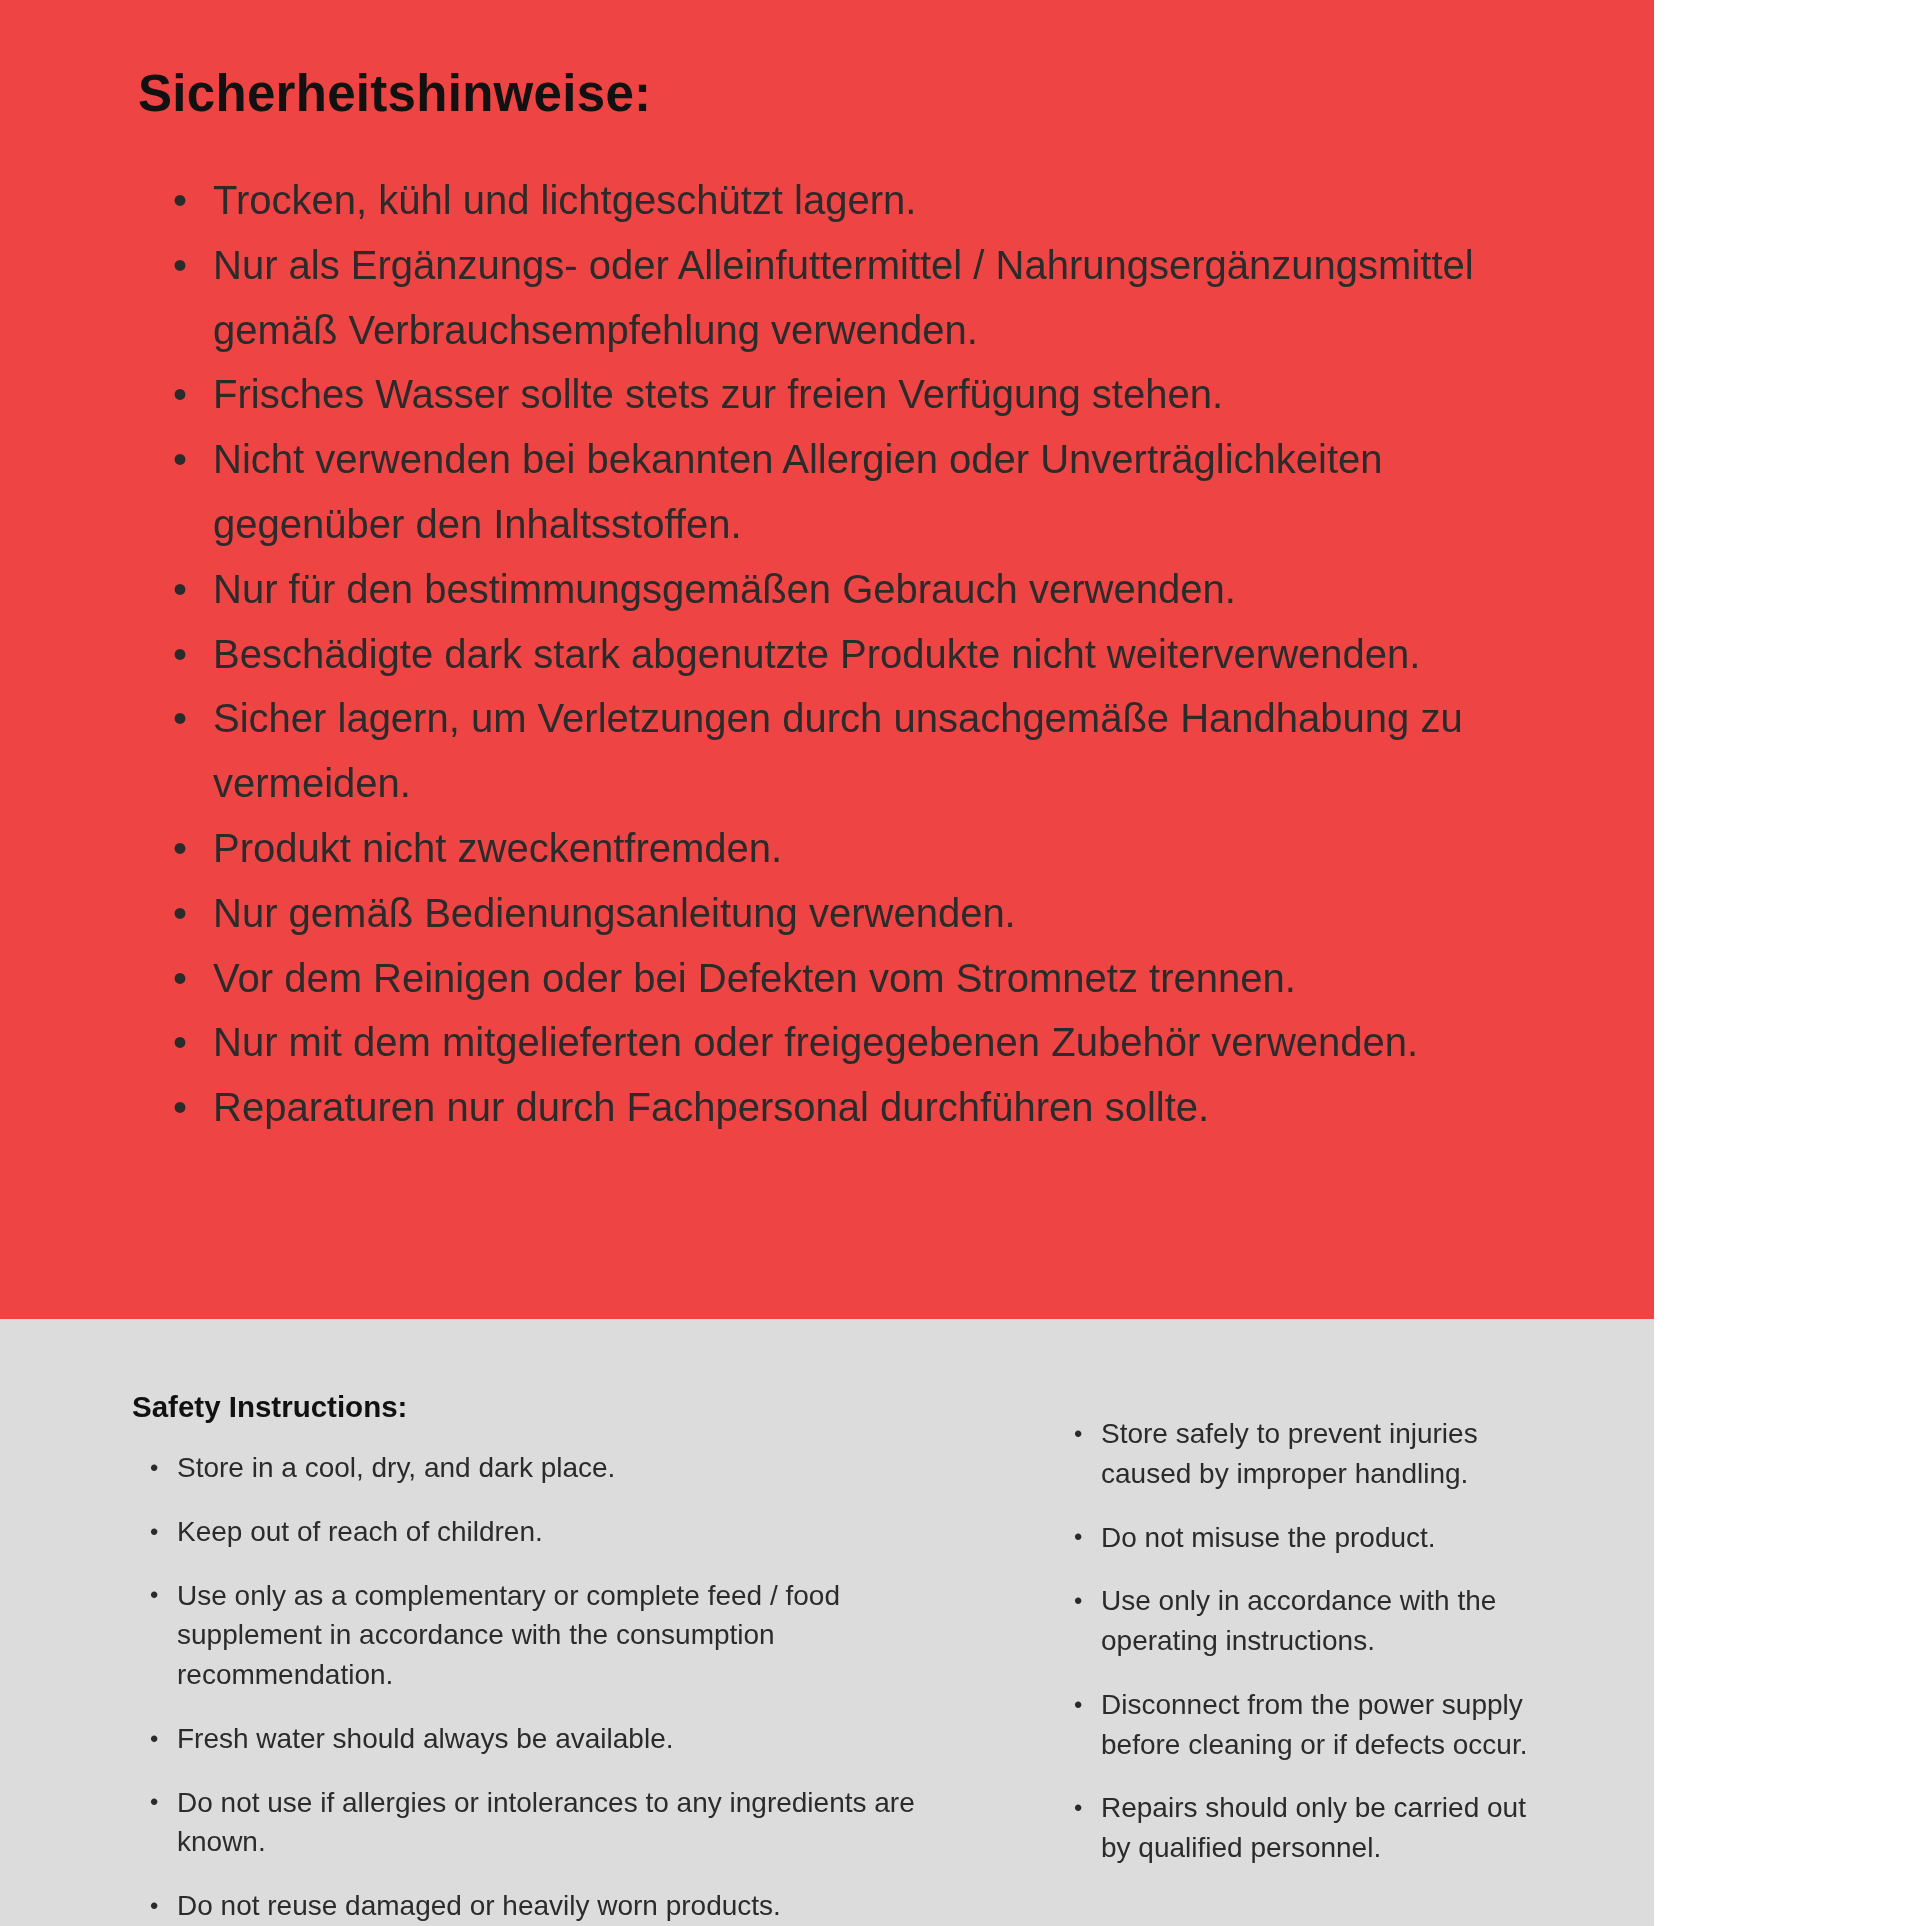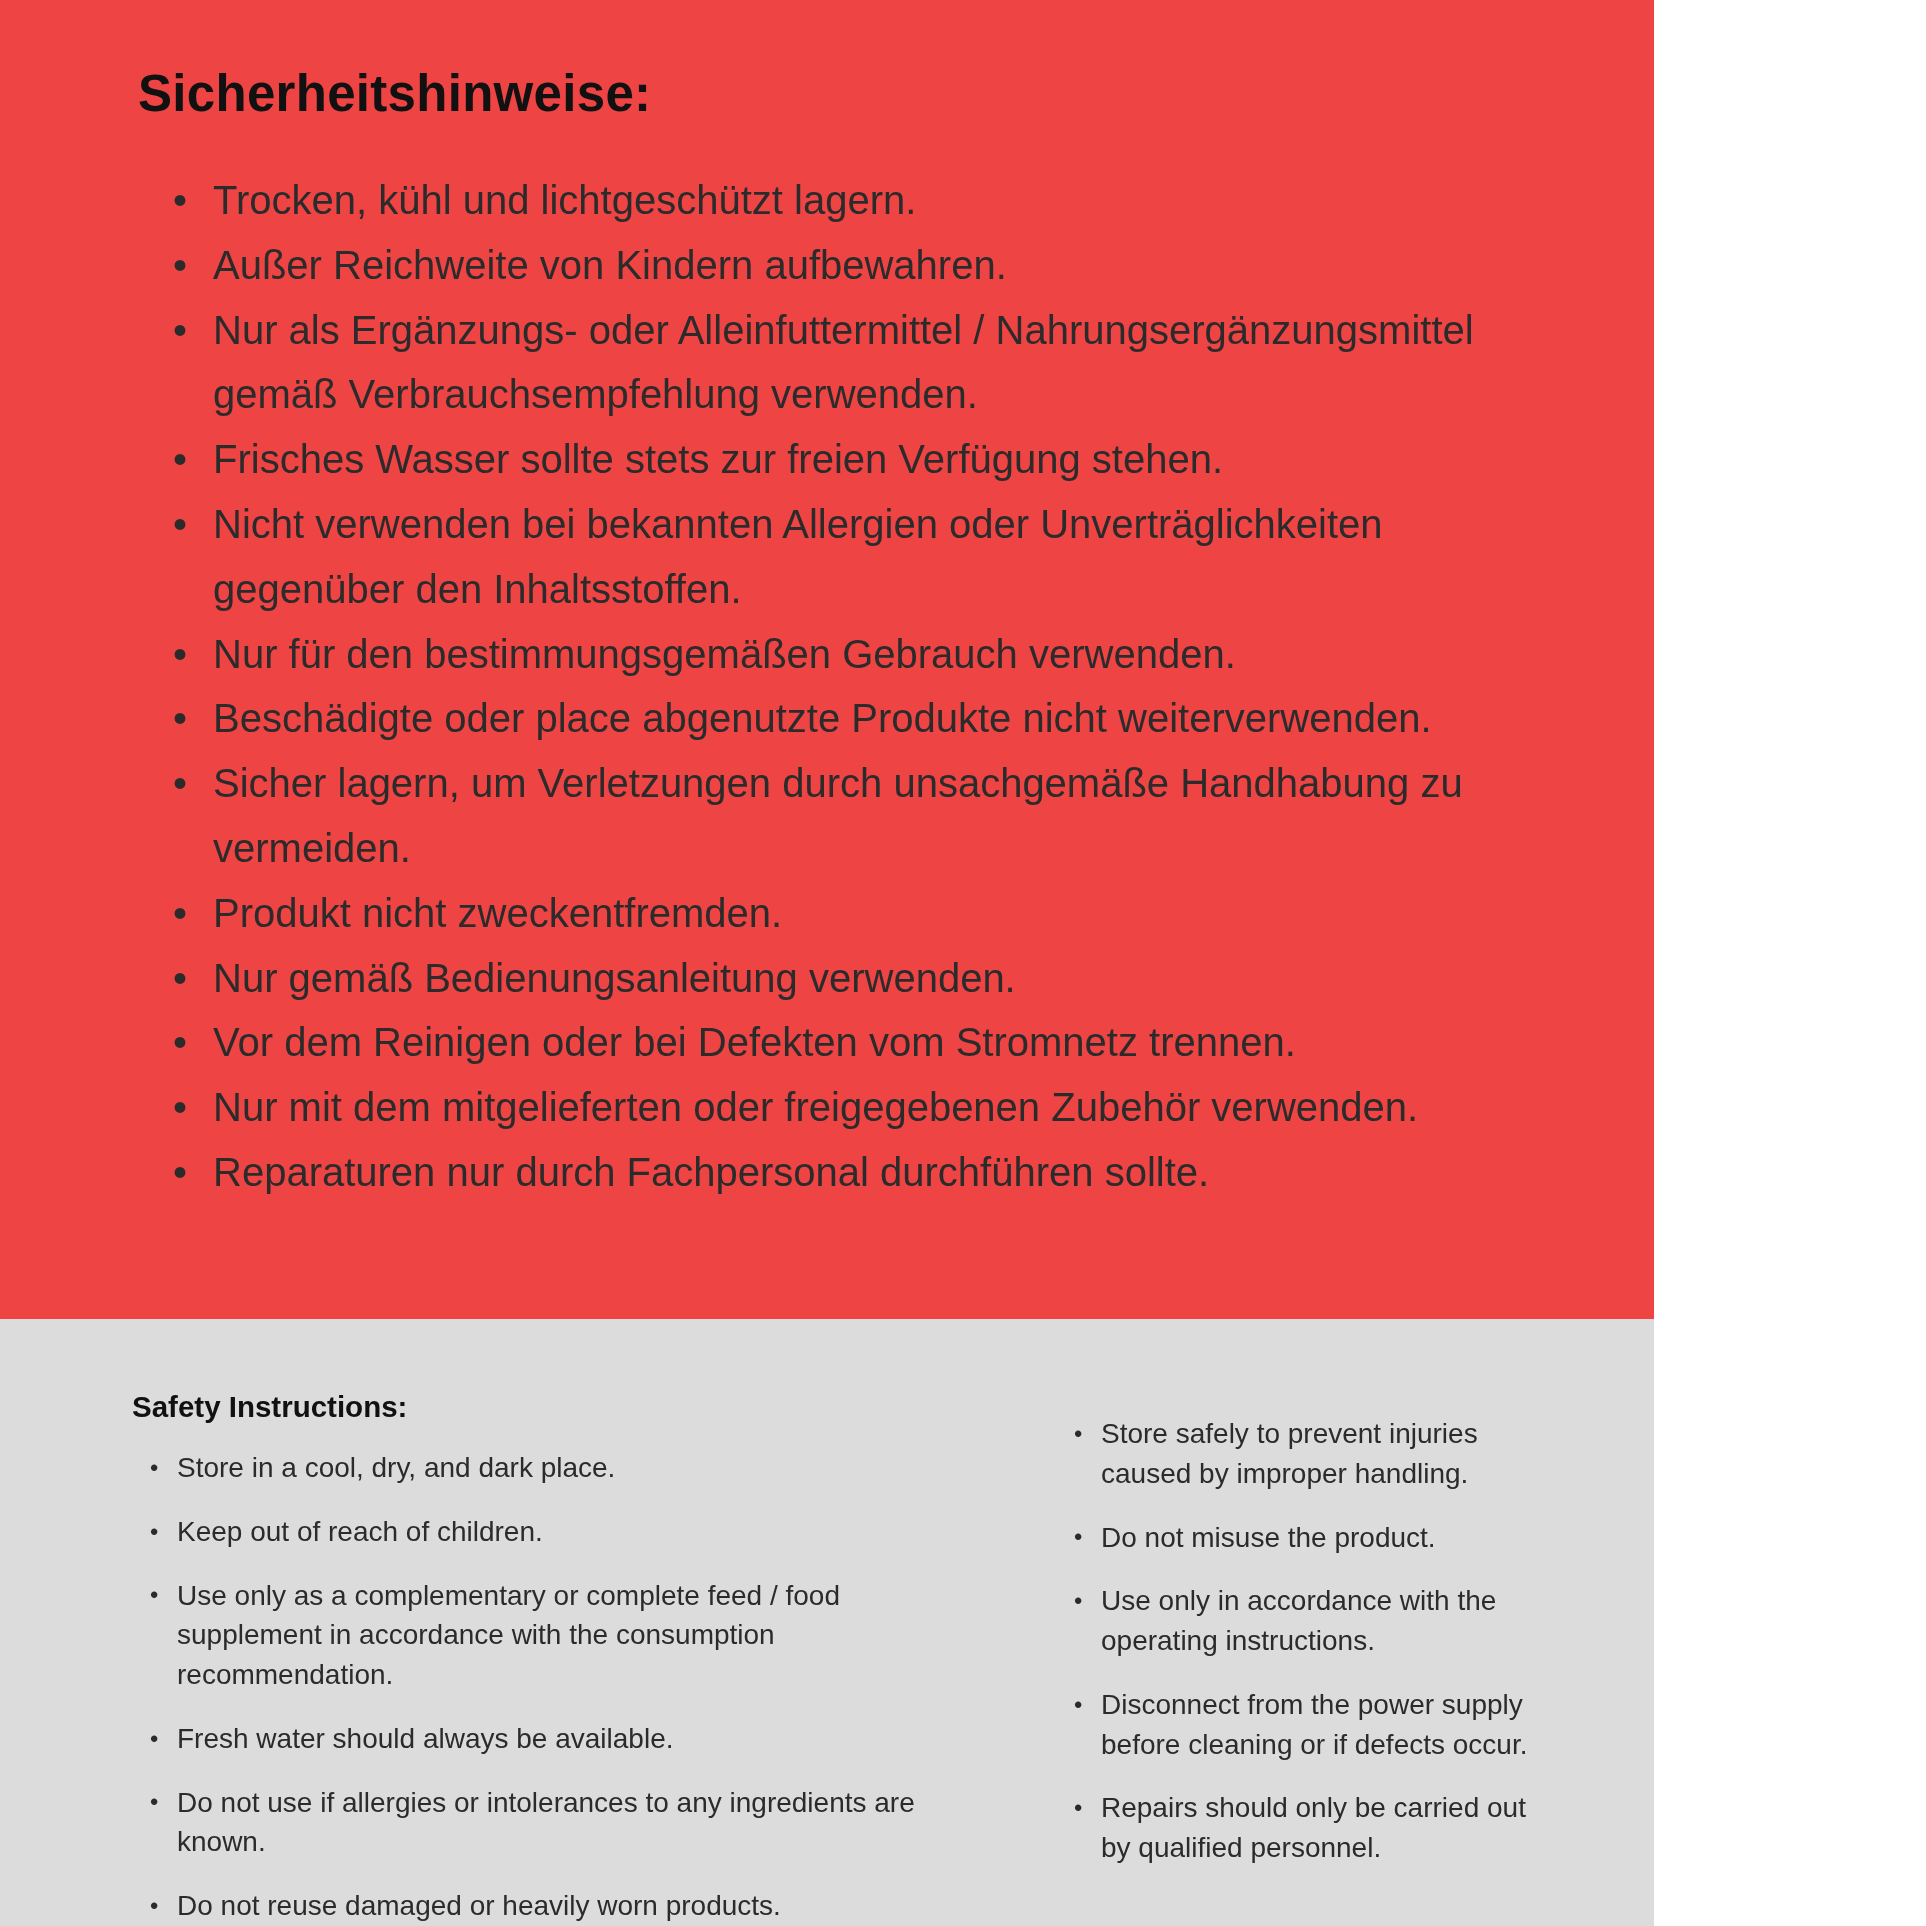"Außer Reichweite von Kindern" li { html: <li>Außer Reichweite von Kindern aufbewahren.</li> -> none }
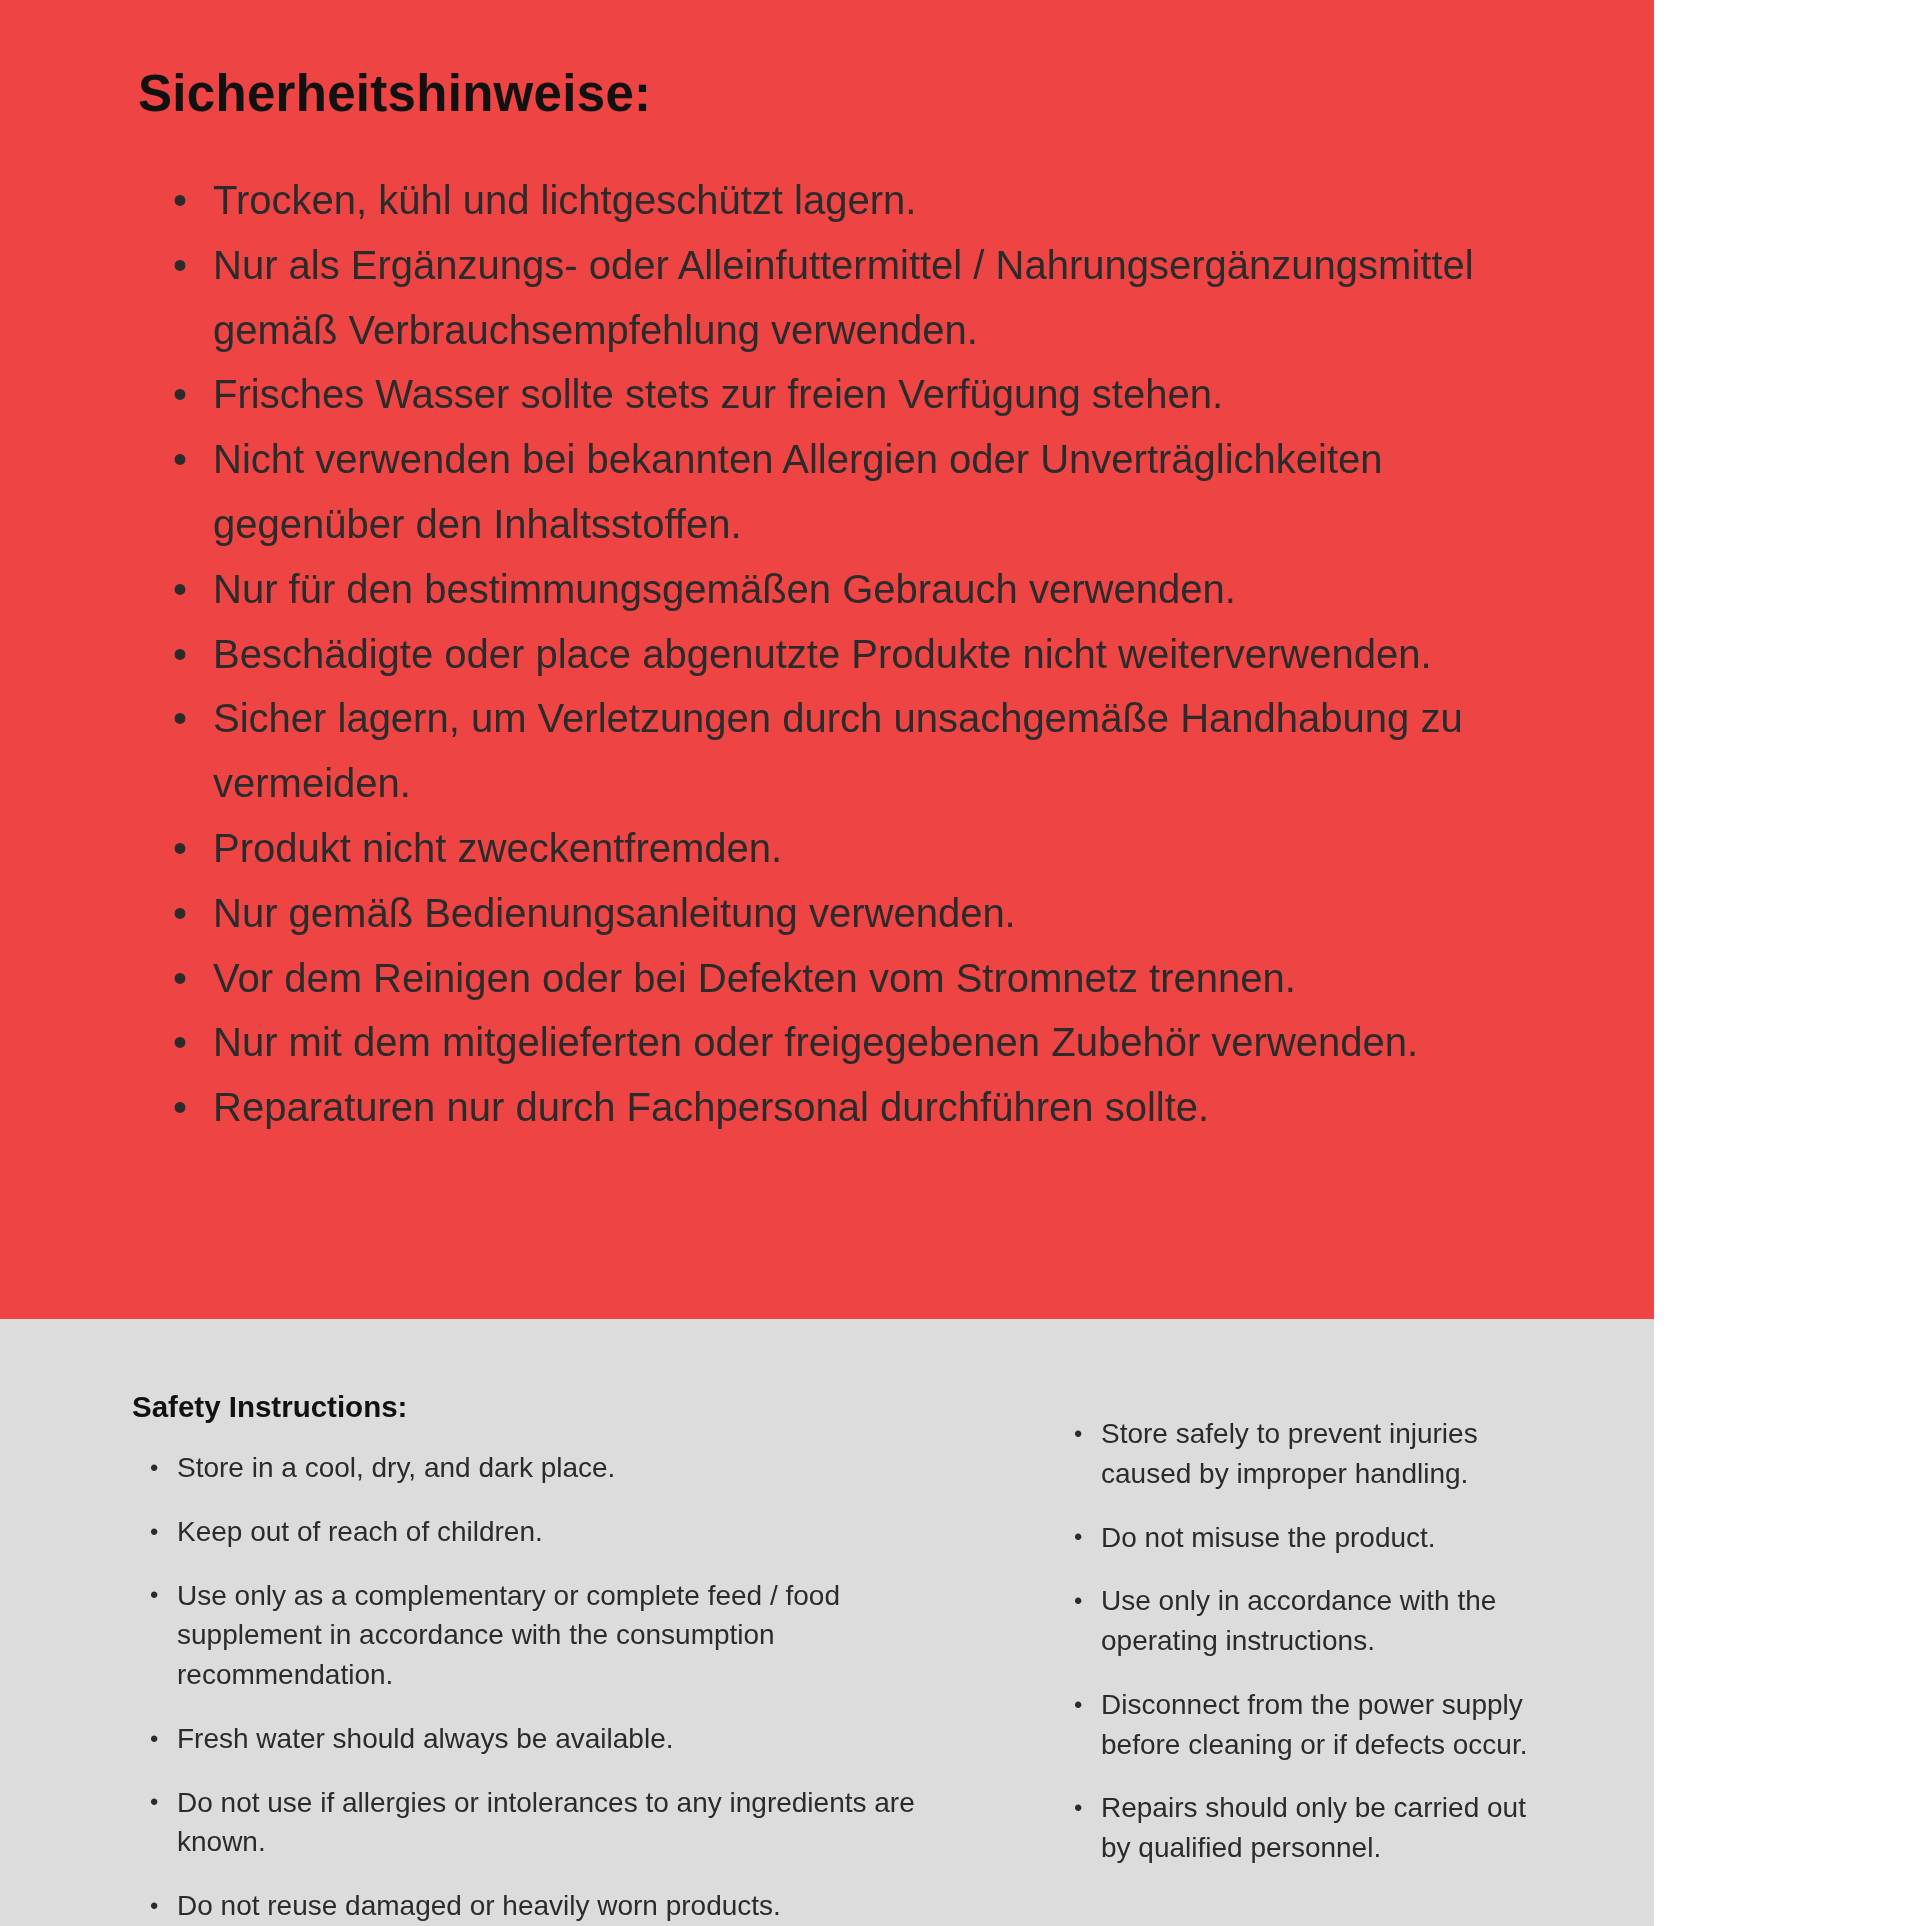"Beschädigte oder place abgenutzte" li { text: oder place -> dark stark }
